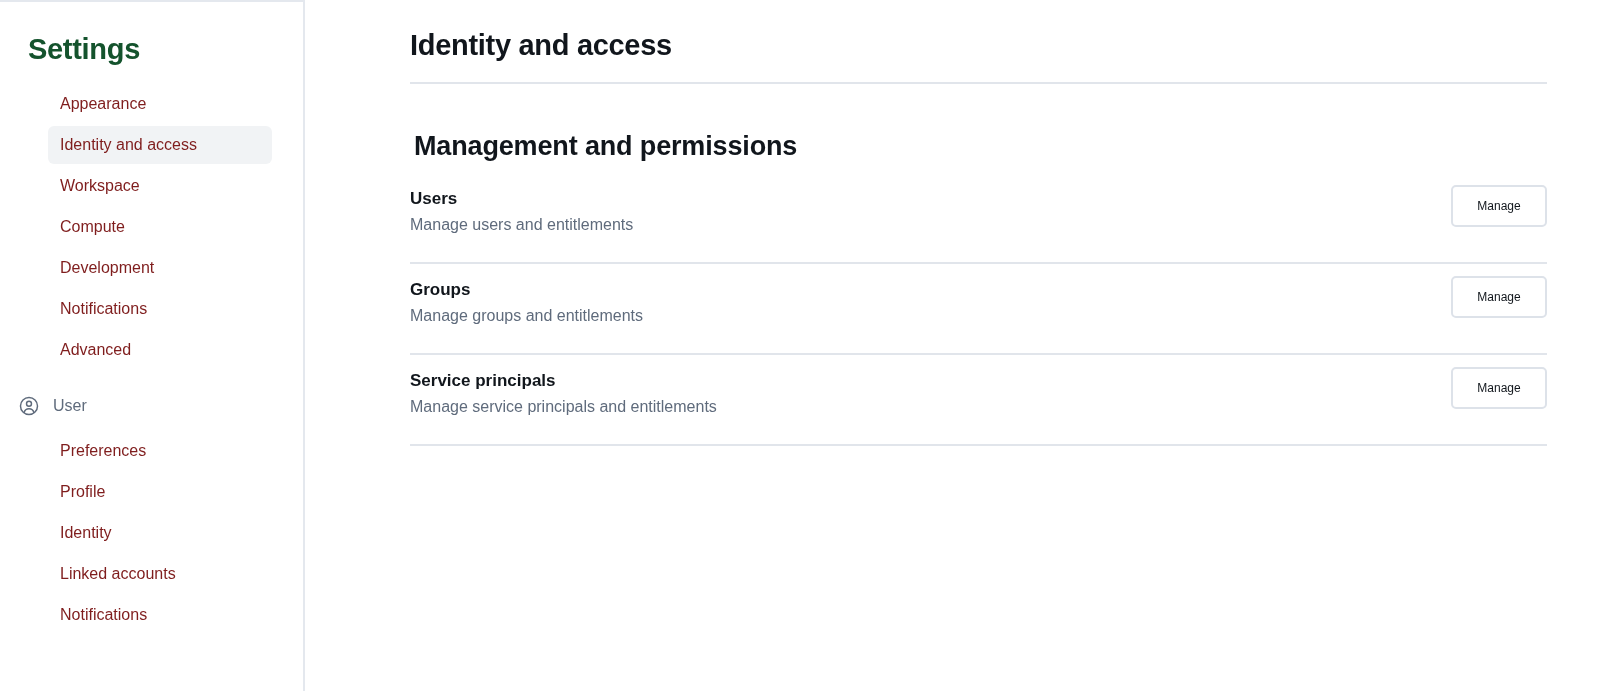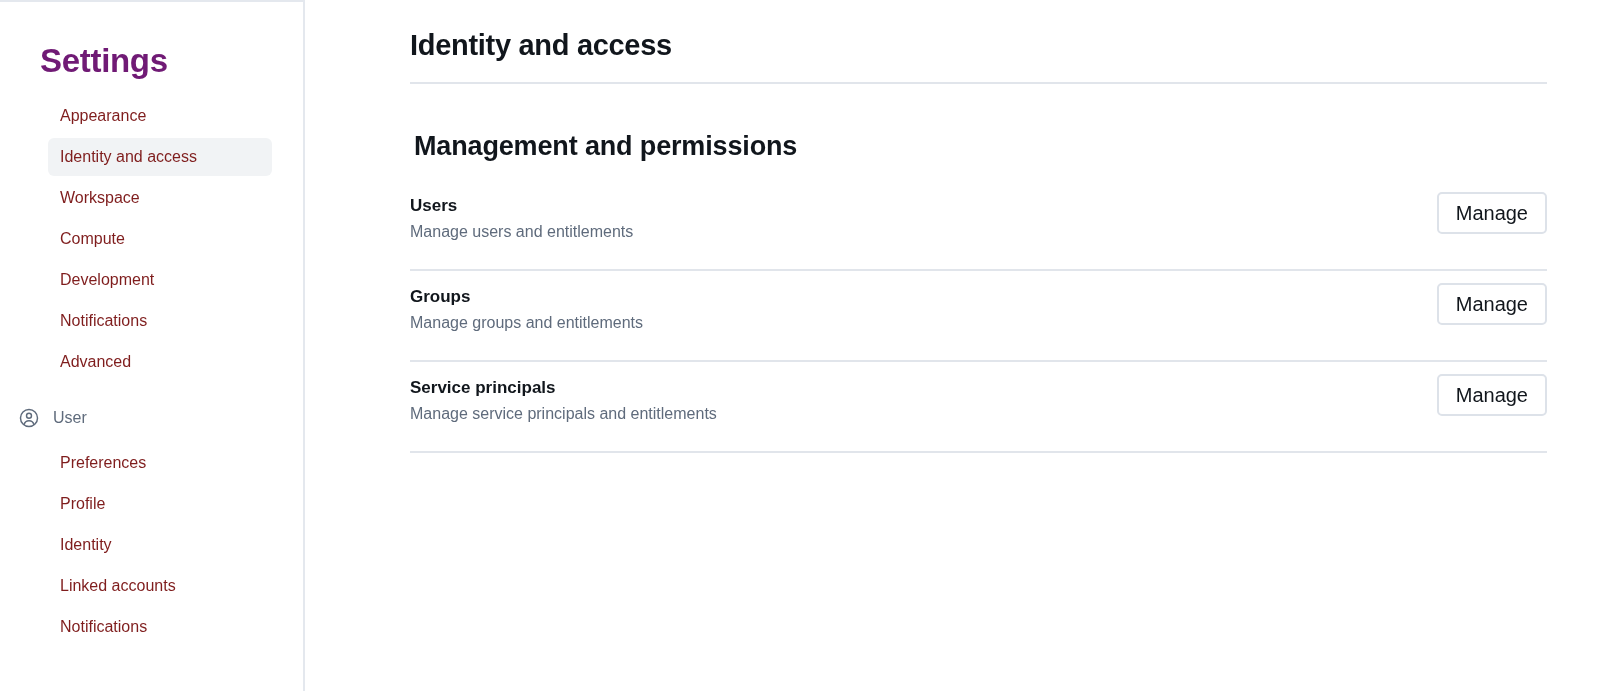"Settings" .sidebar-title { color: #701a75 -> #14532d; font-size: 33px -> 29px; margin: 12px -> 0 }
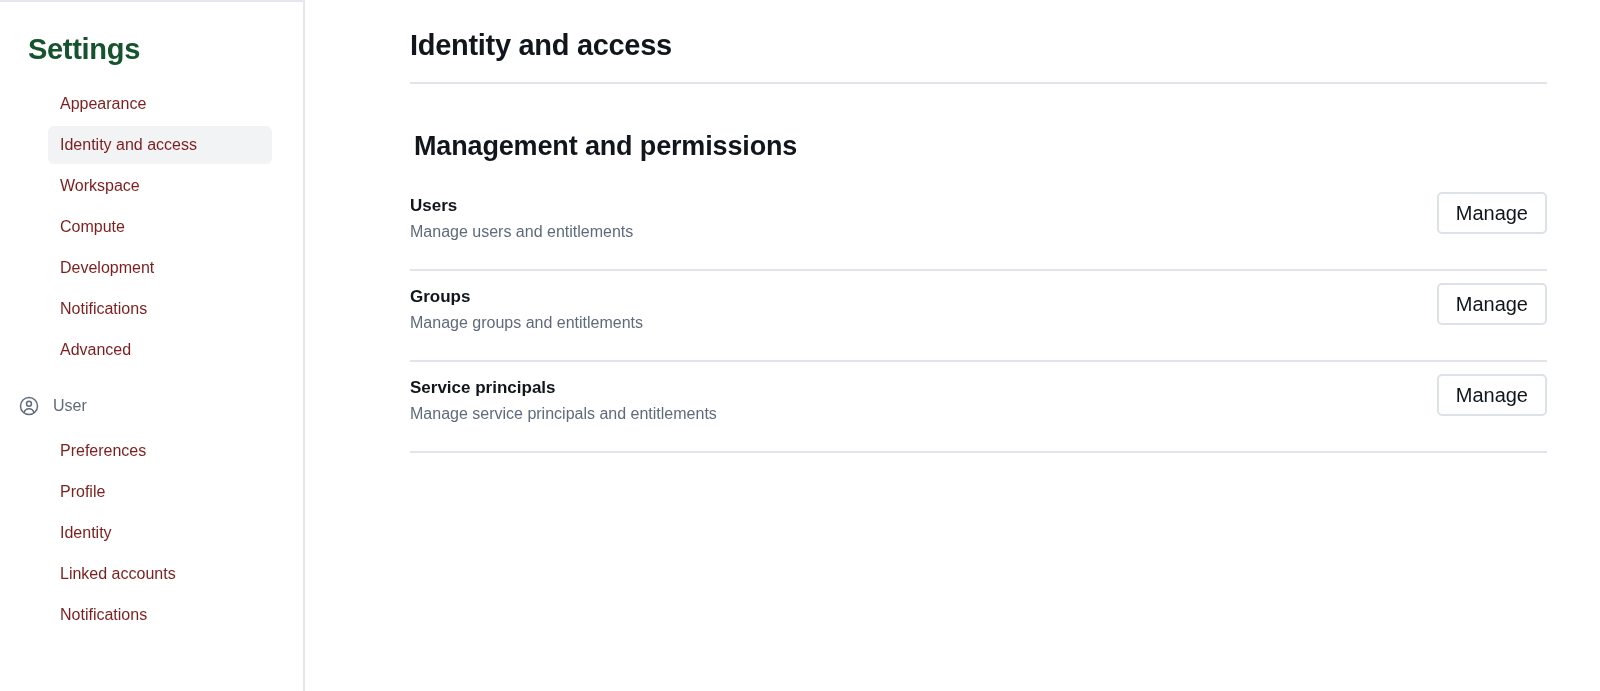"Users" .rows { margin-top: 32px -> 25px }
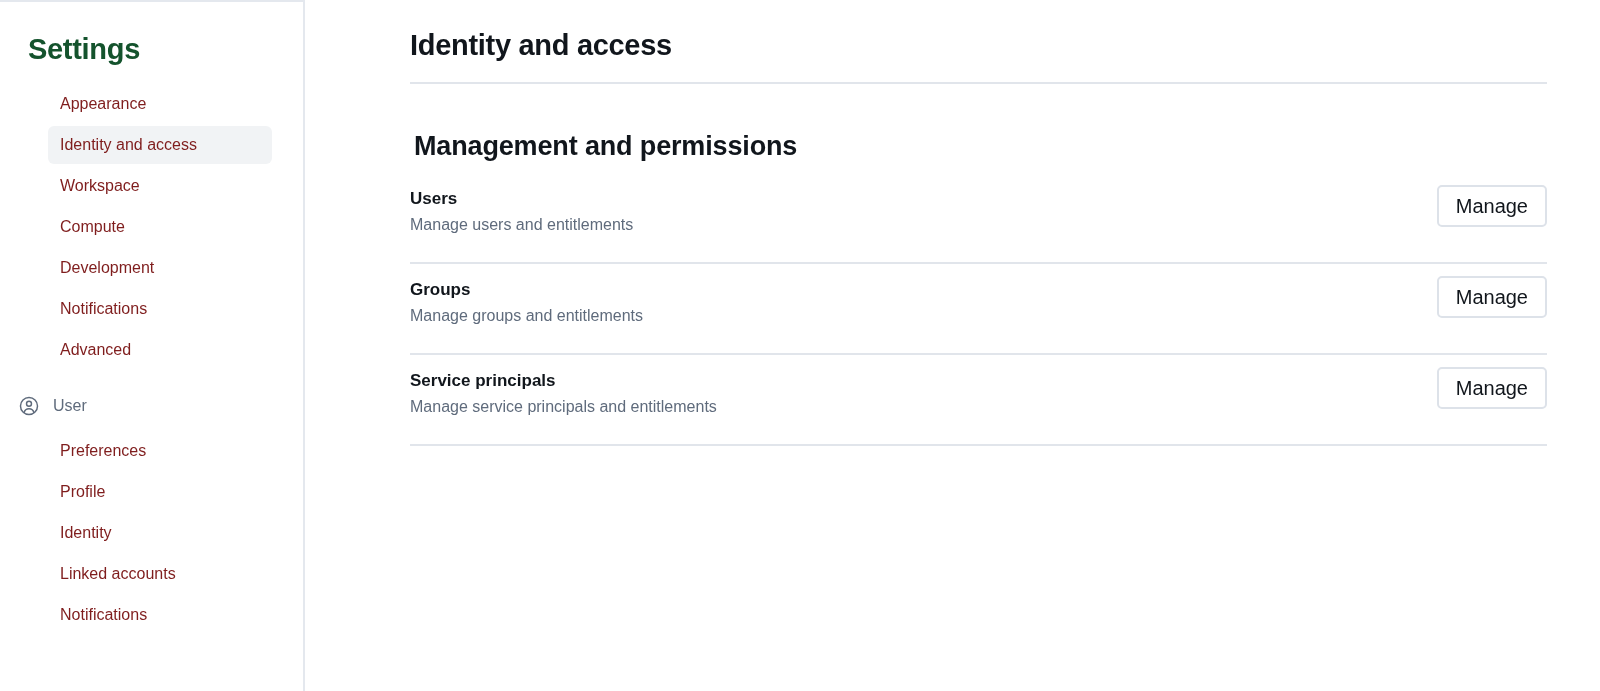"Manage" .manage-btn { font-size: 20px -> 12px }
